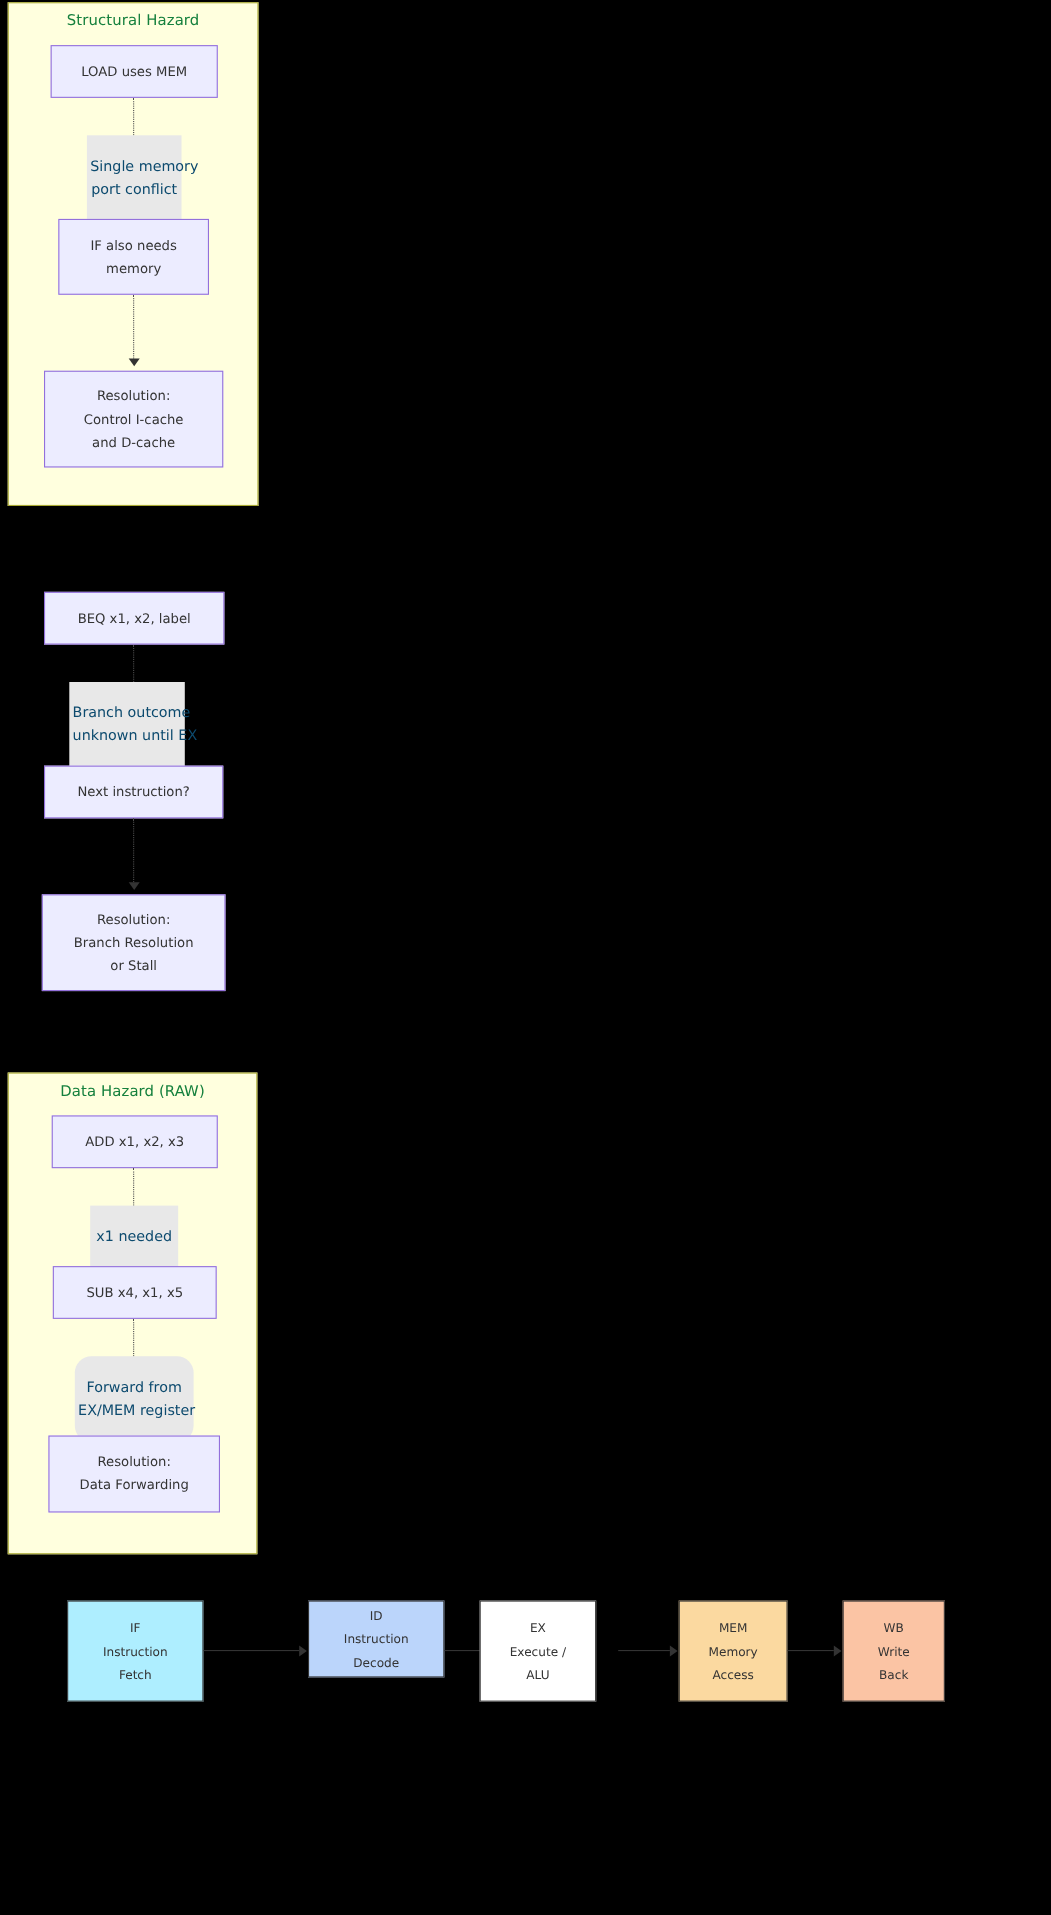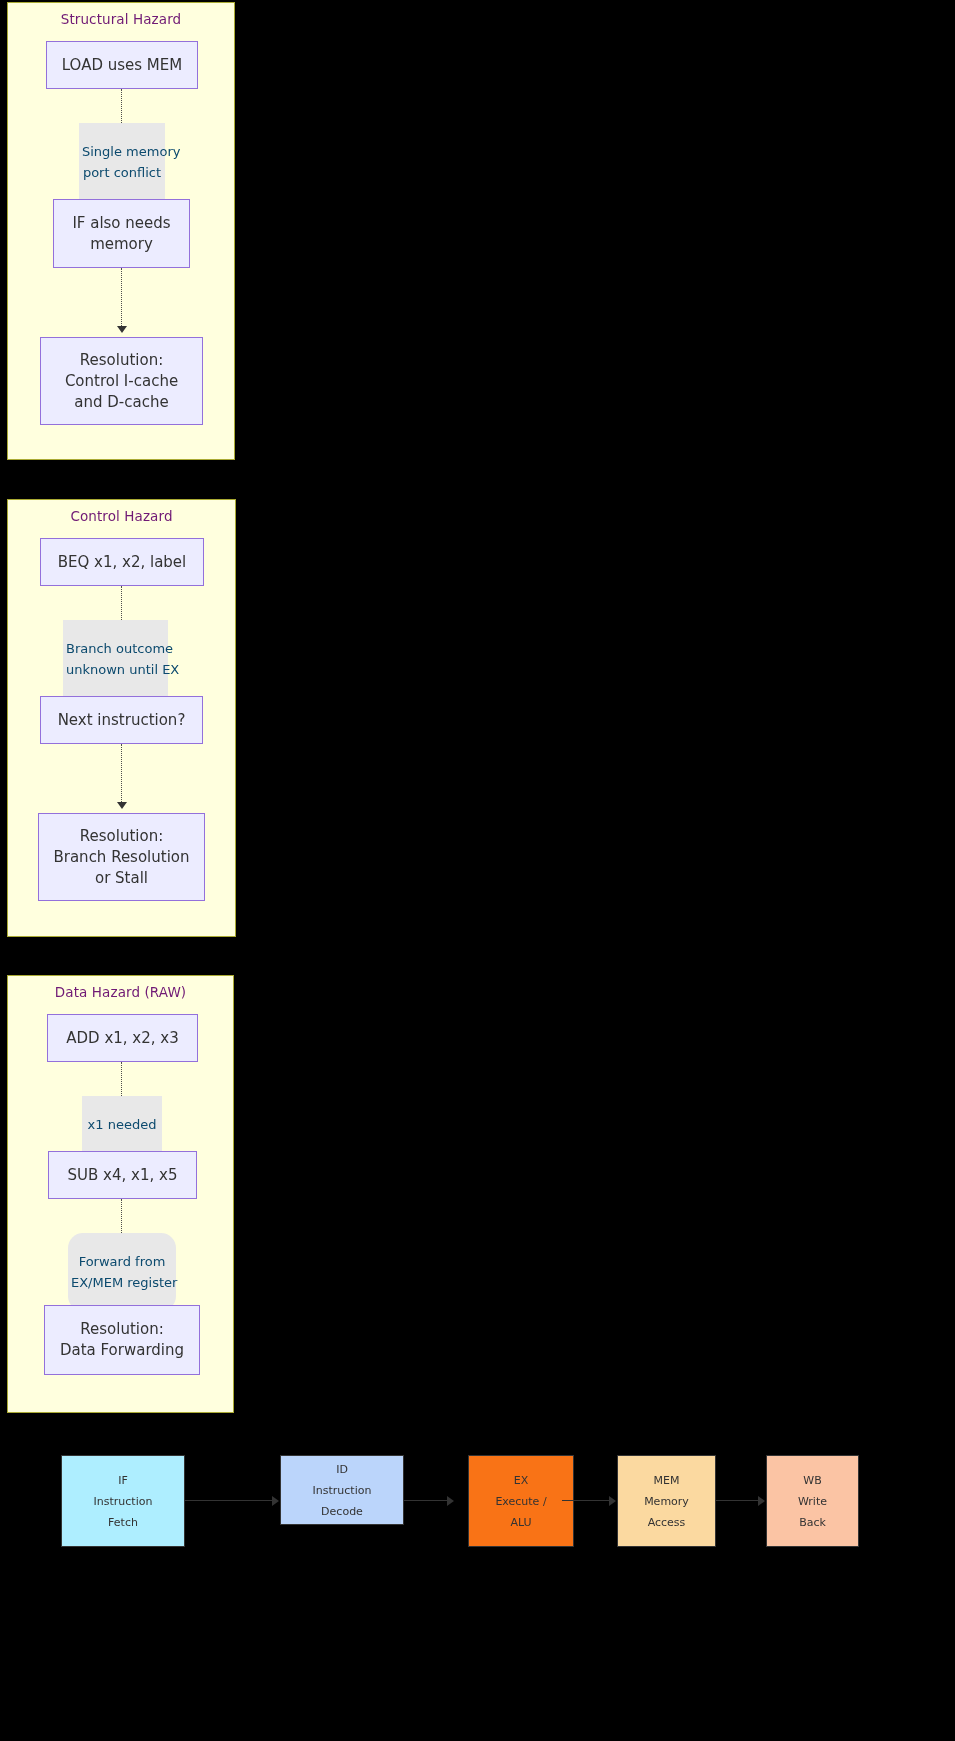"Structural Hazard" .panel-title { color: #701a75 -> #15803d }
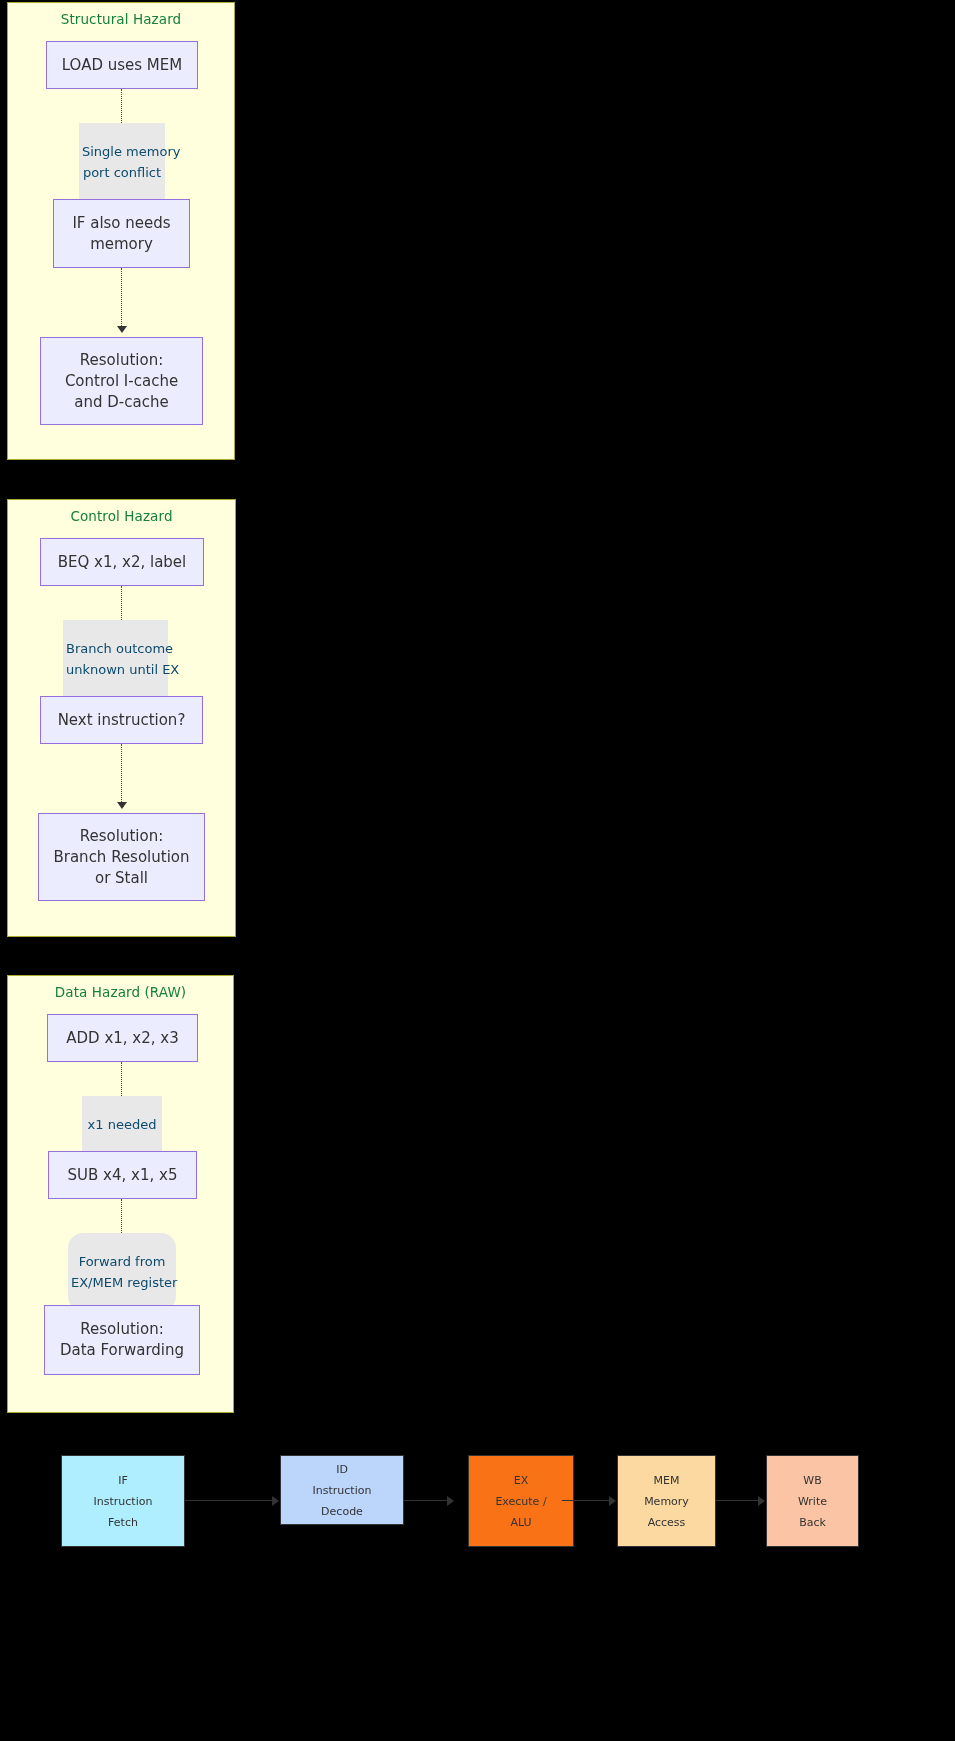"LOAD uses MEM" .node { font-size: 15px -> 12px }
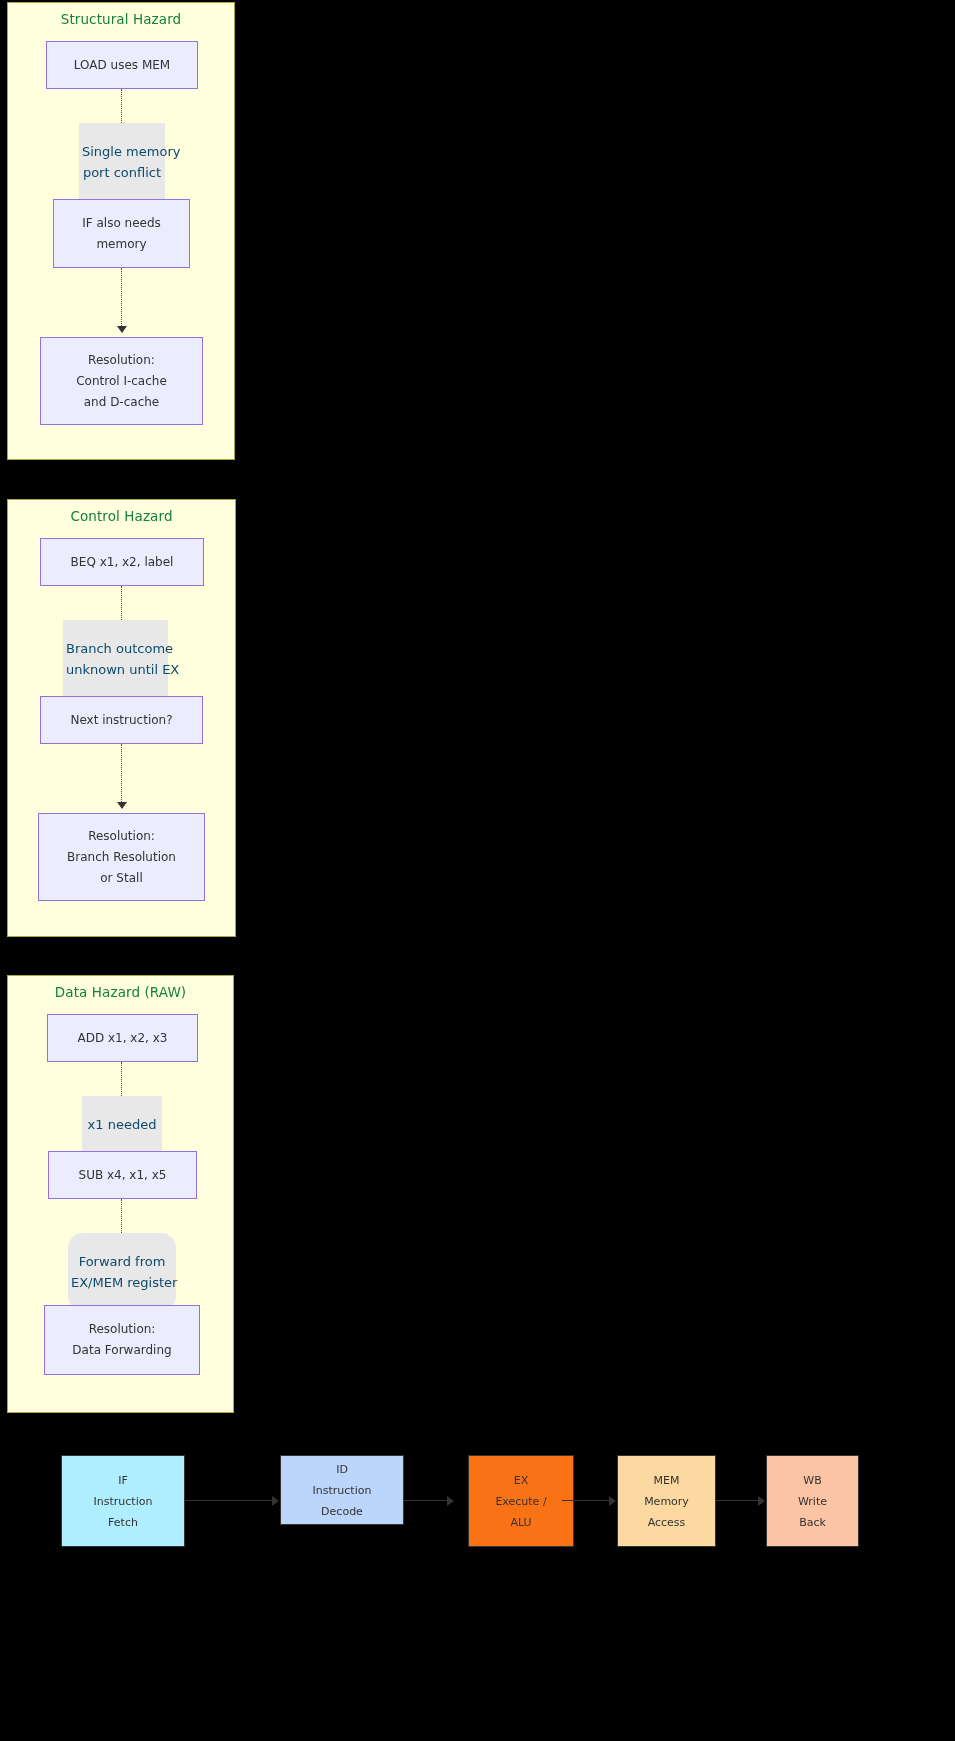"Control Hazard" div.panel { html: <div> <div>Control Hazard</div> </div> -> none }
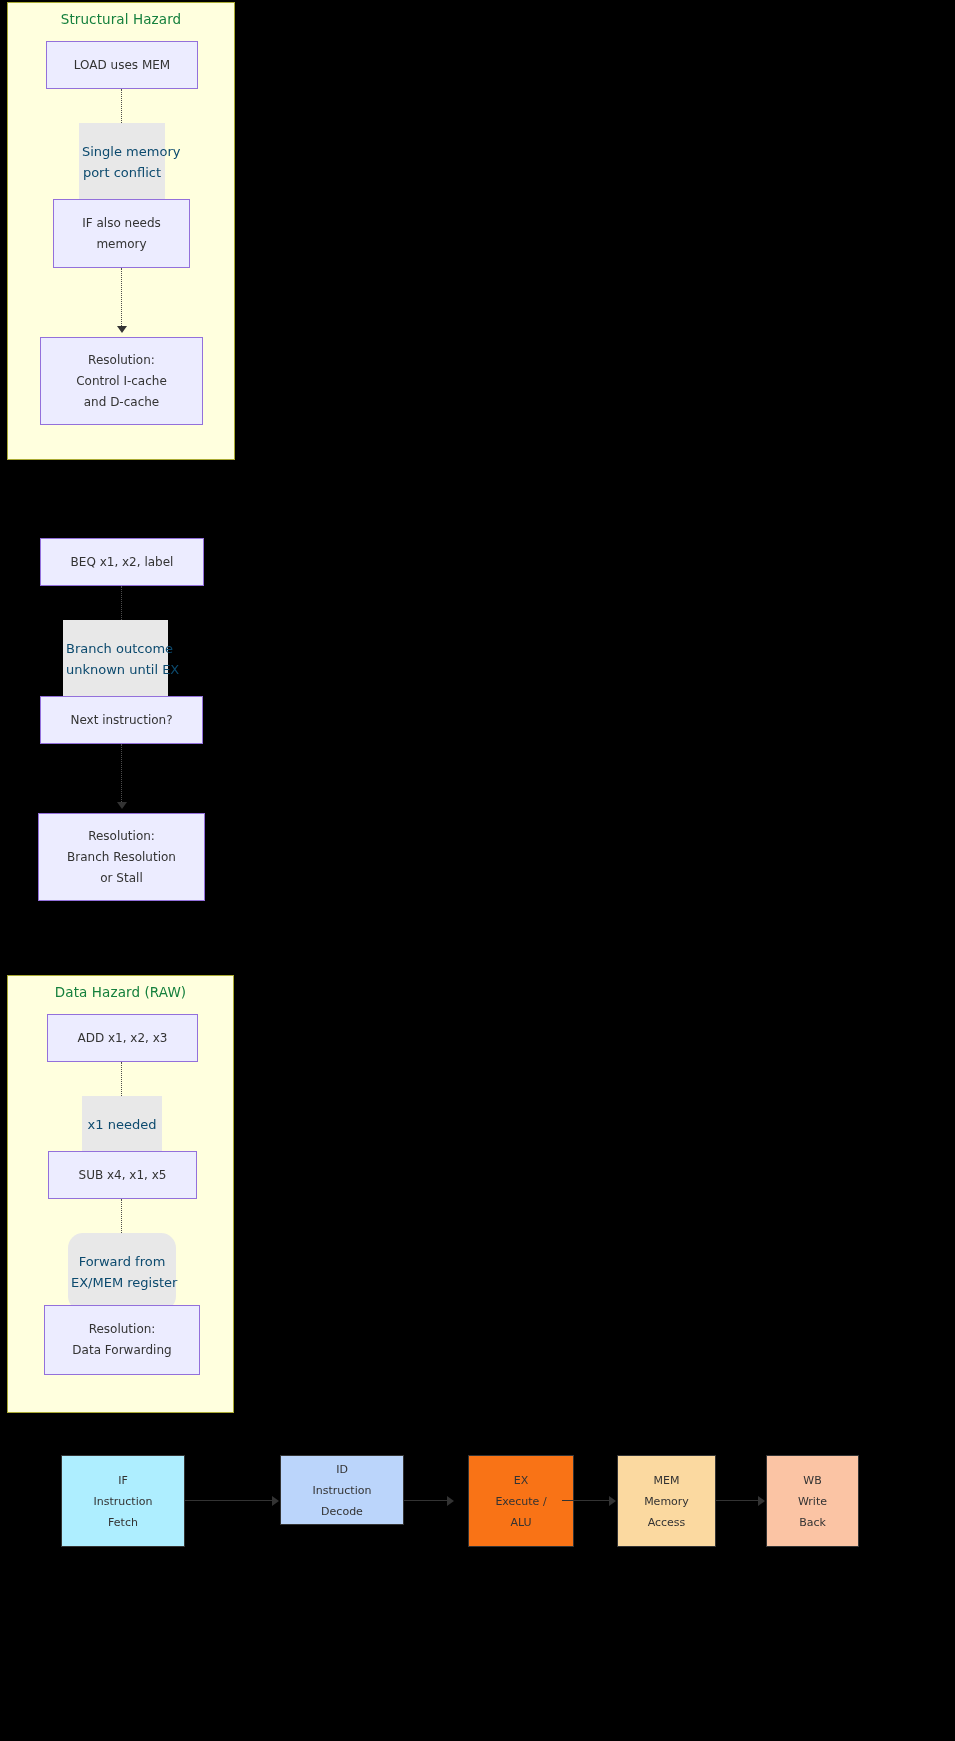"EX" div.pnode { background: #f97316 -> #ffffff; left: 468px -> 436px }
